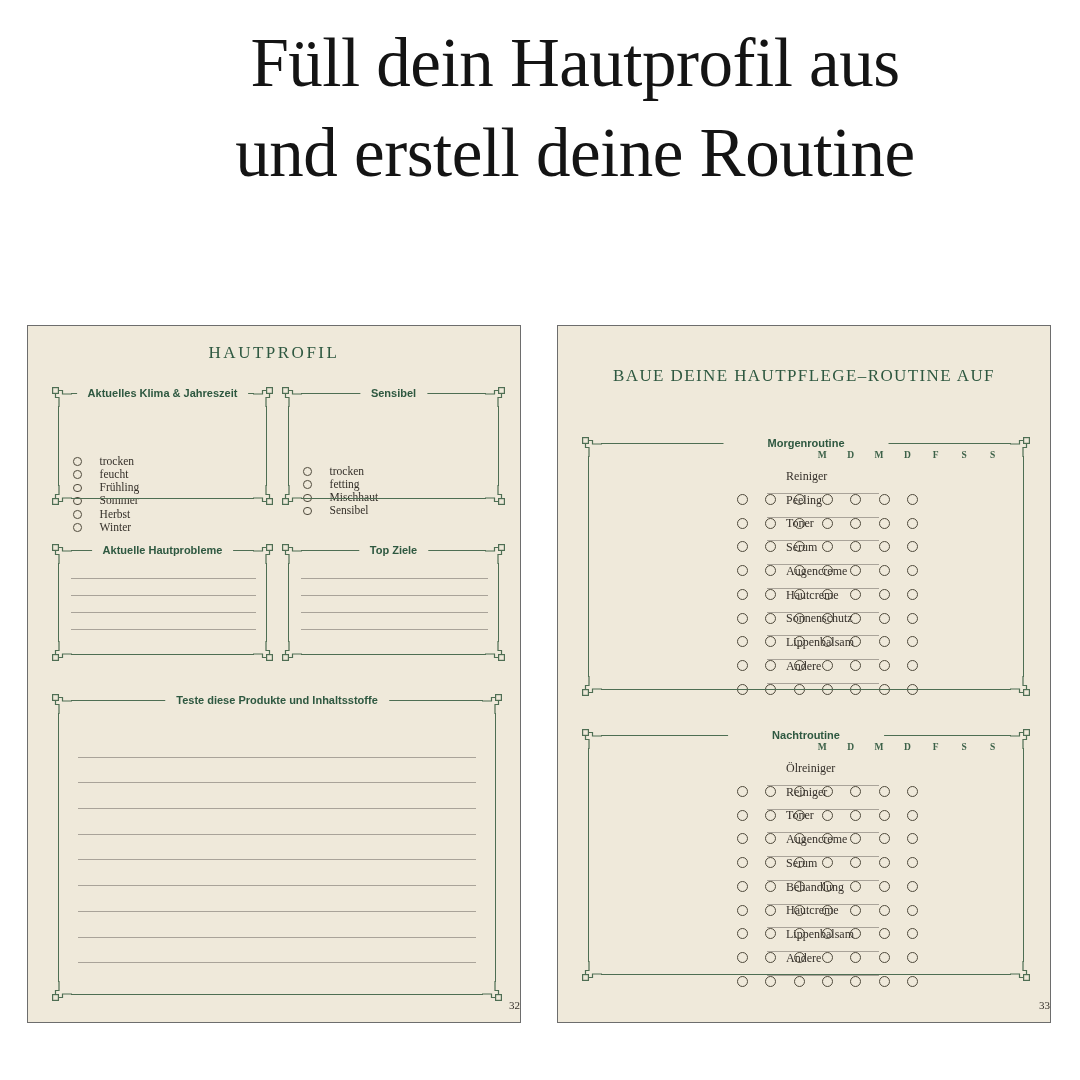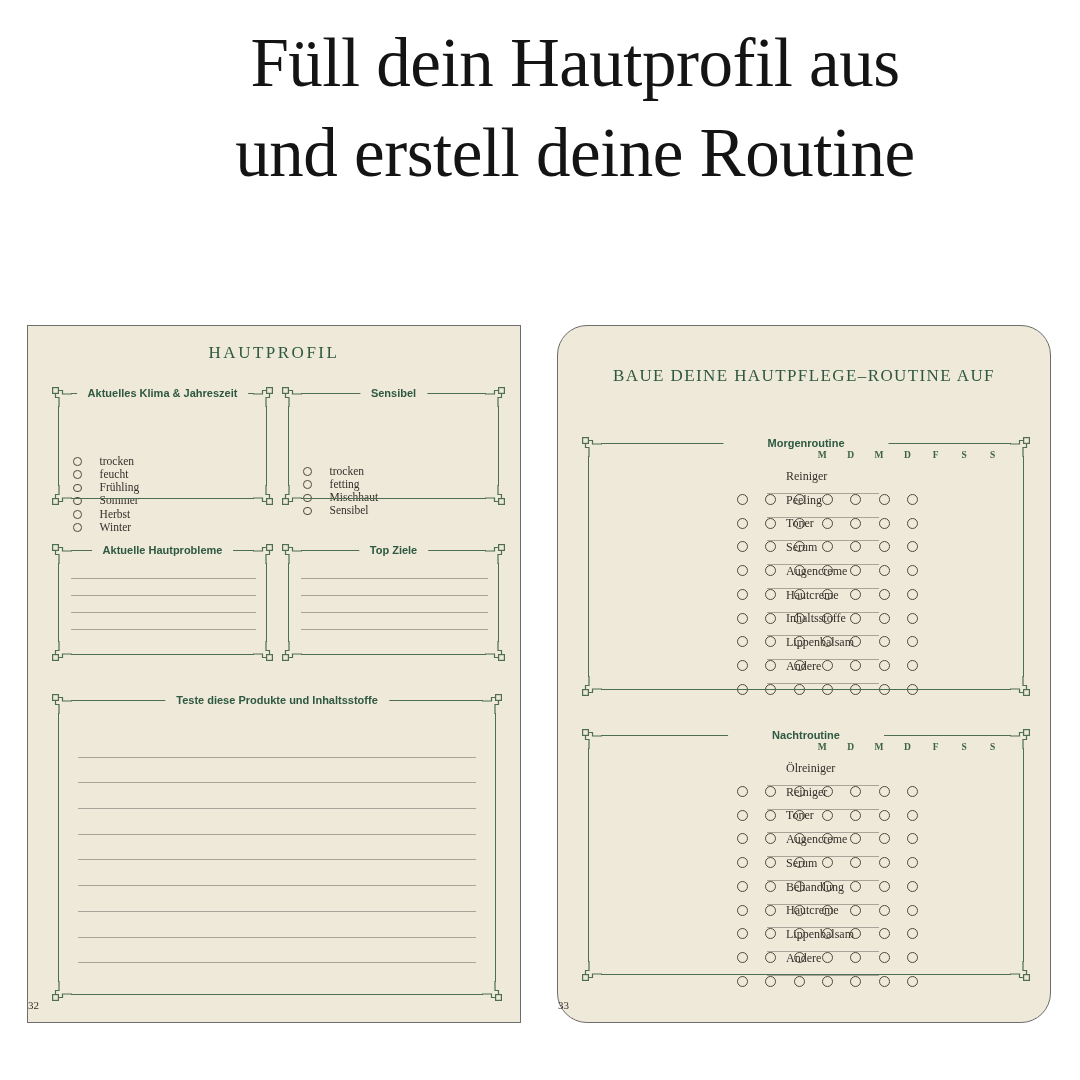"BAUE DEINE HAUTPFLEGE–ROUTINE AUF" .right-page { border-radius: 30px -> none }
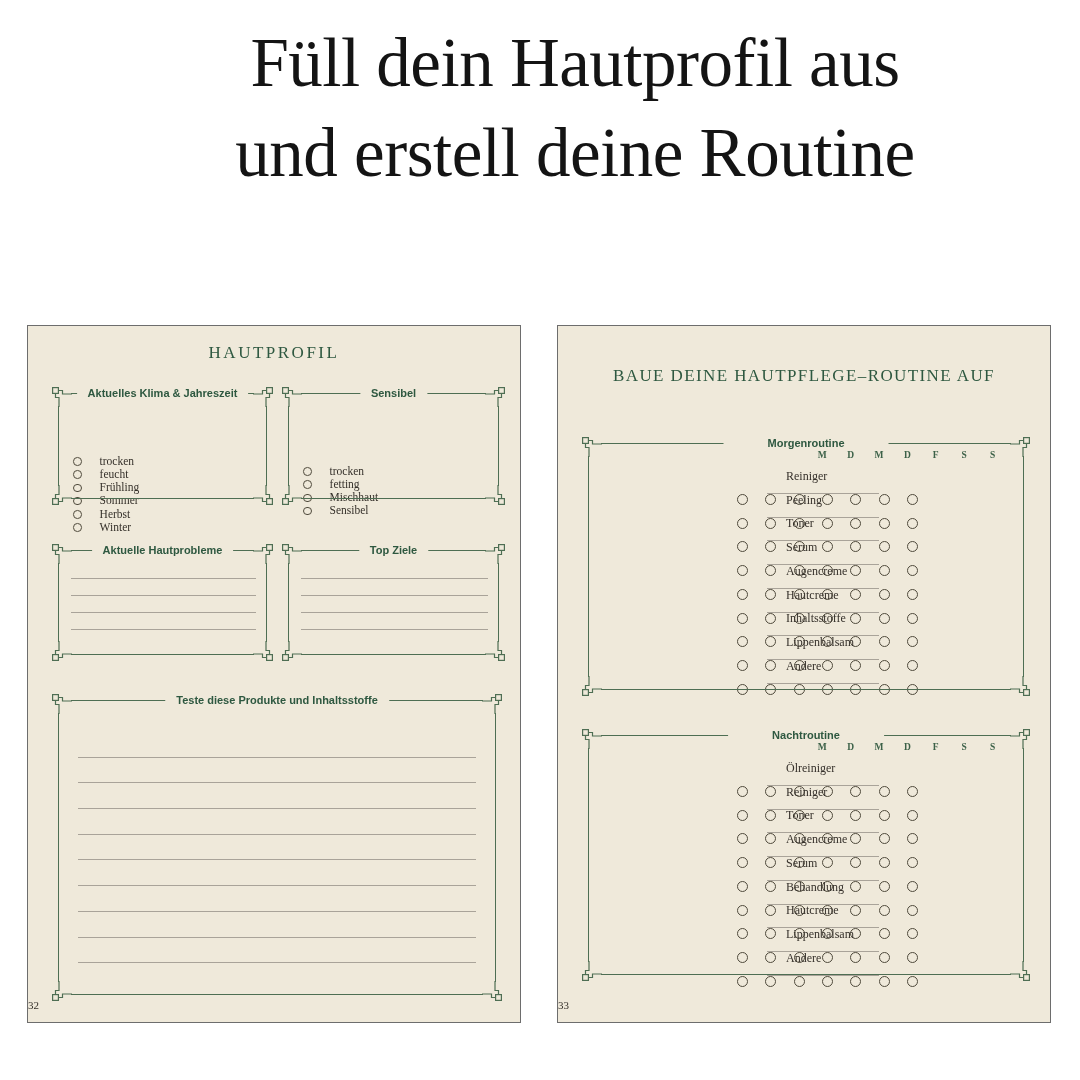"Inhaltsstoffe" span.r-label { text: Inhaltsstoffe -> Sonnenschutz }
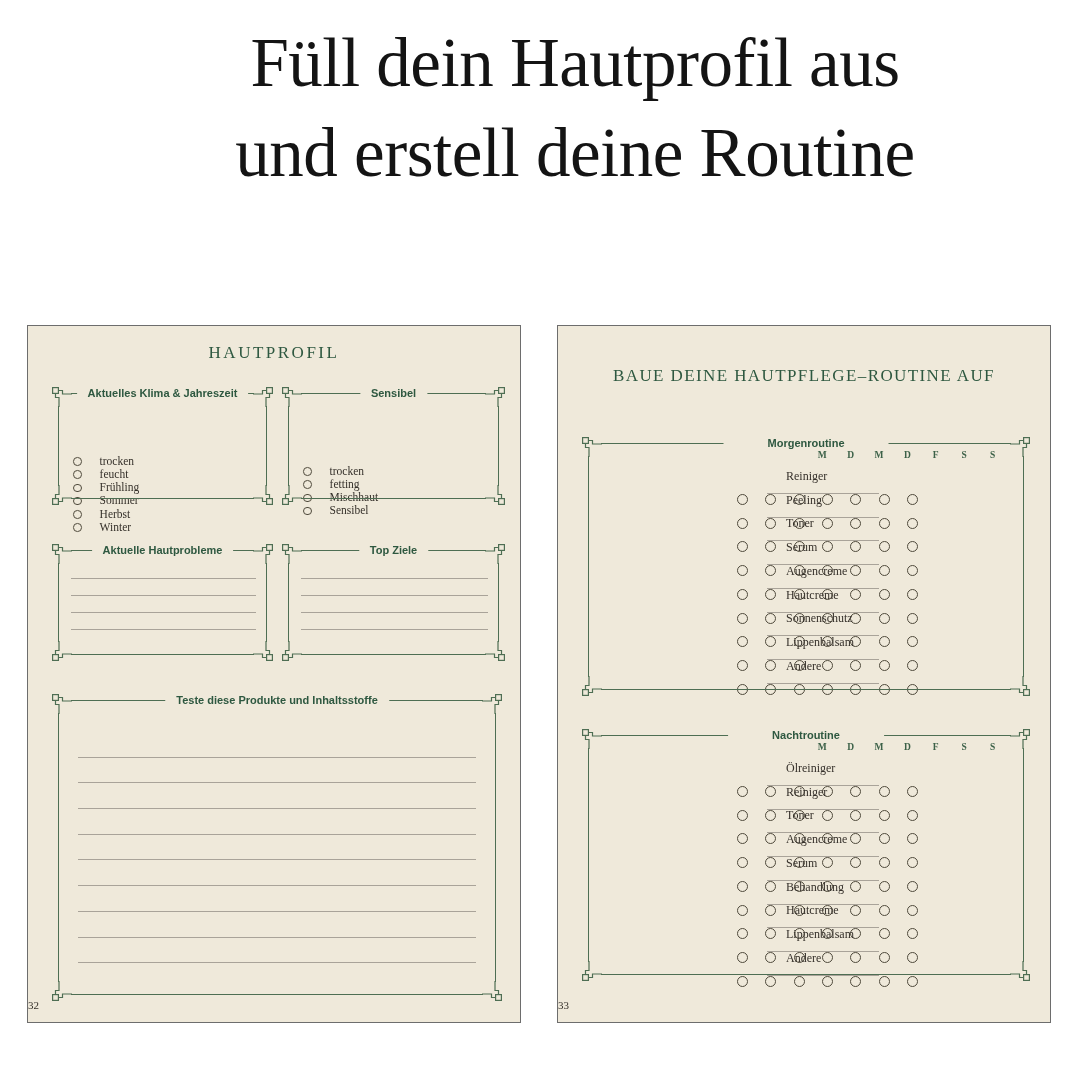"32" .page-num { text-align: left -> right }
